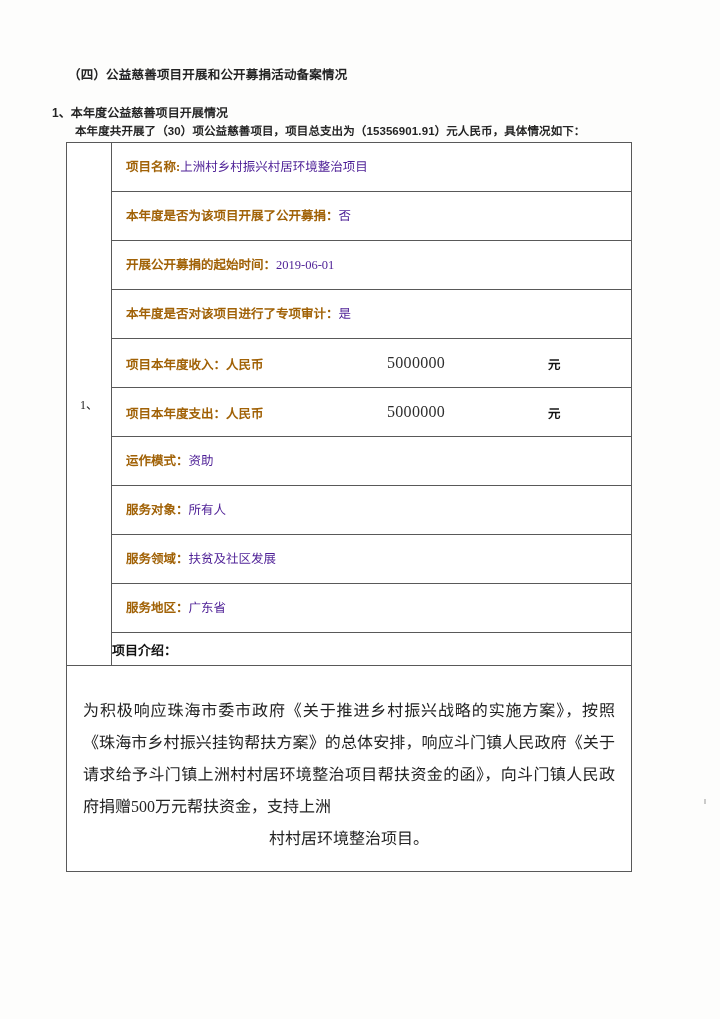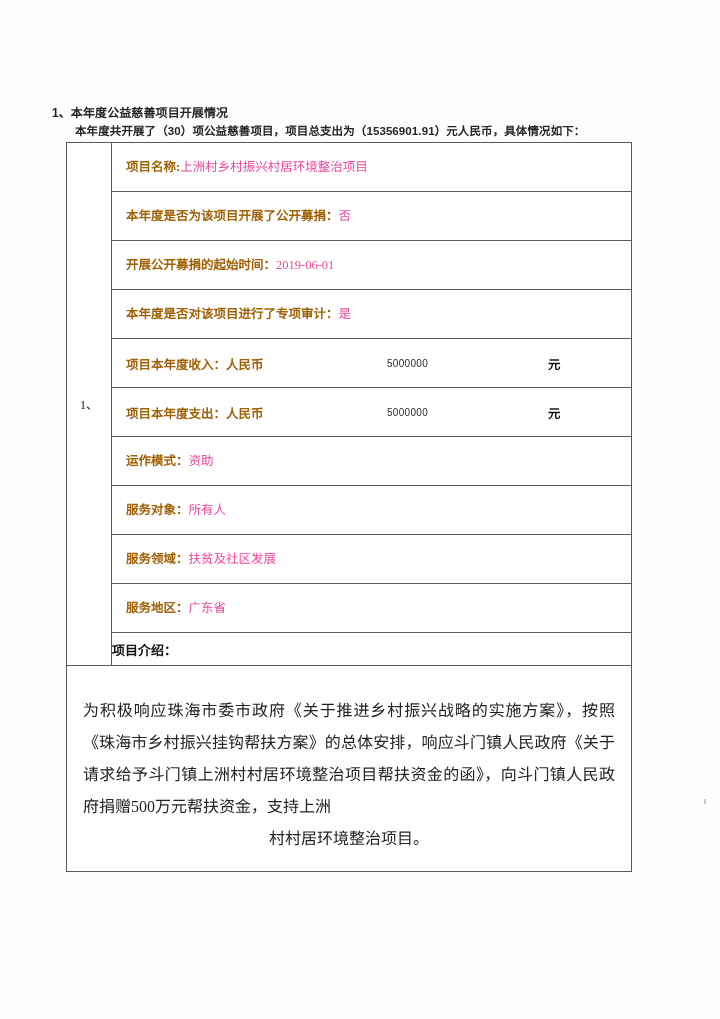"（四）公益慈善项目开展和公开募捐活动备案情况" div.section-title { html: none -> <div>（四）公益慈善项目开展和公开募捐活动备案情况</div> }
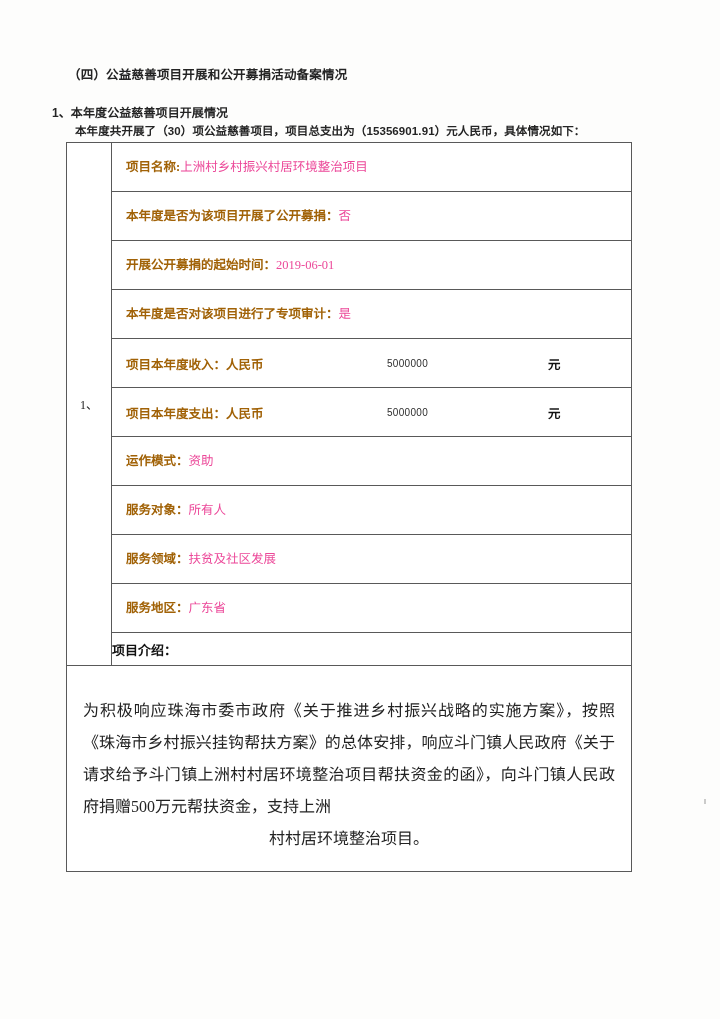"上洲村乡村振兴村居环境整治项目" .val { color: #ec4899 -> #4c1d95 }
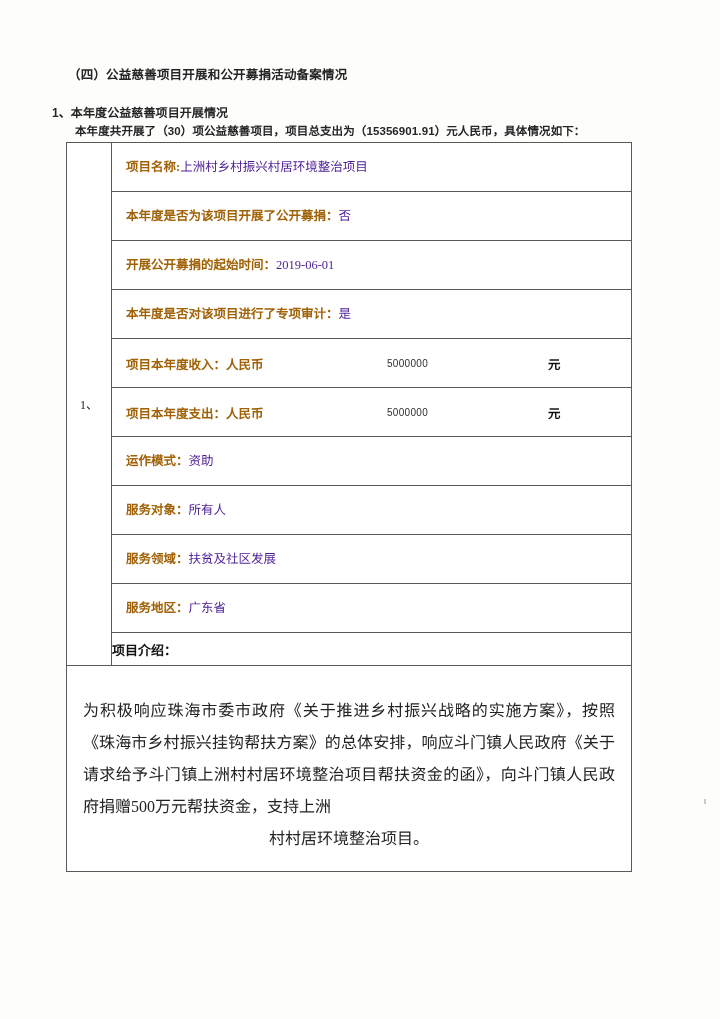"5000000" .money-amount { font-family: Liberation Sans, sans-serif -> Liberation Serif, serif; font-size: 10px -> 16px }
